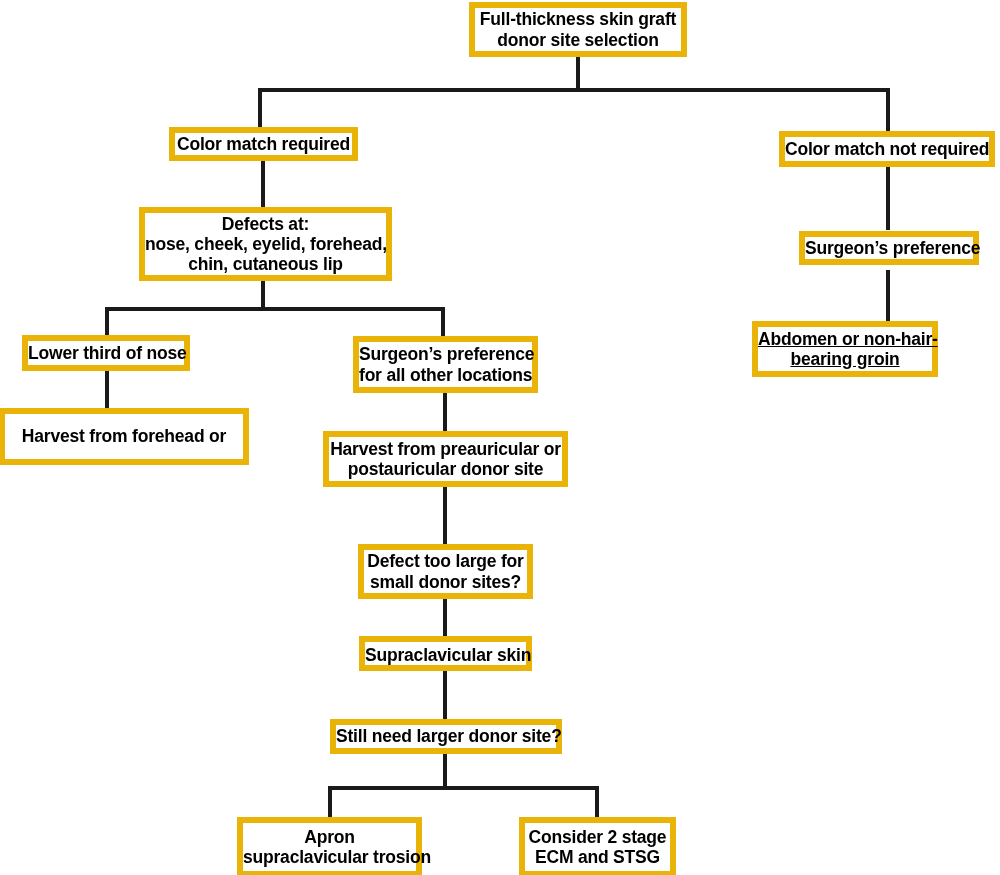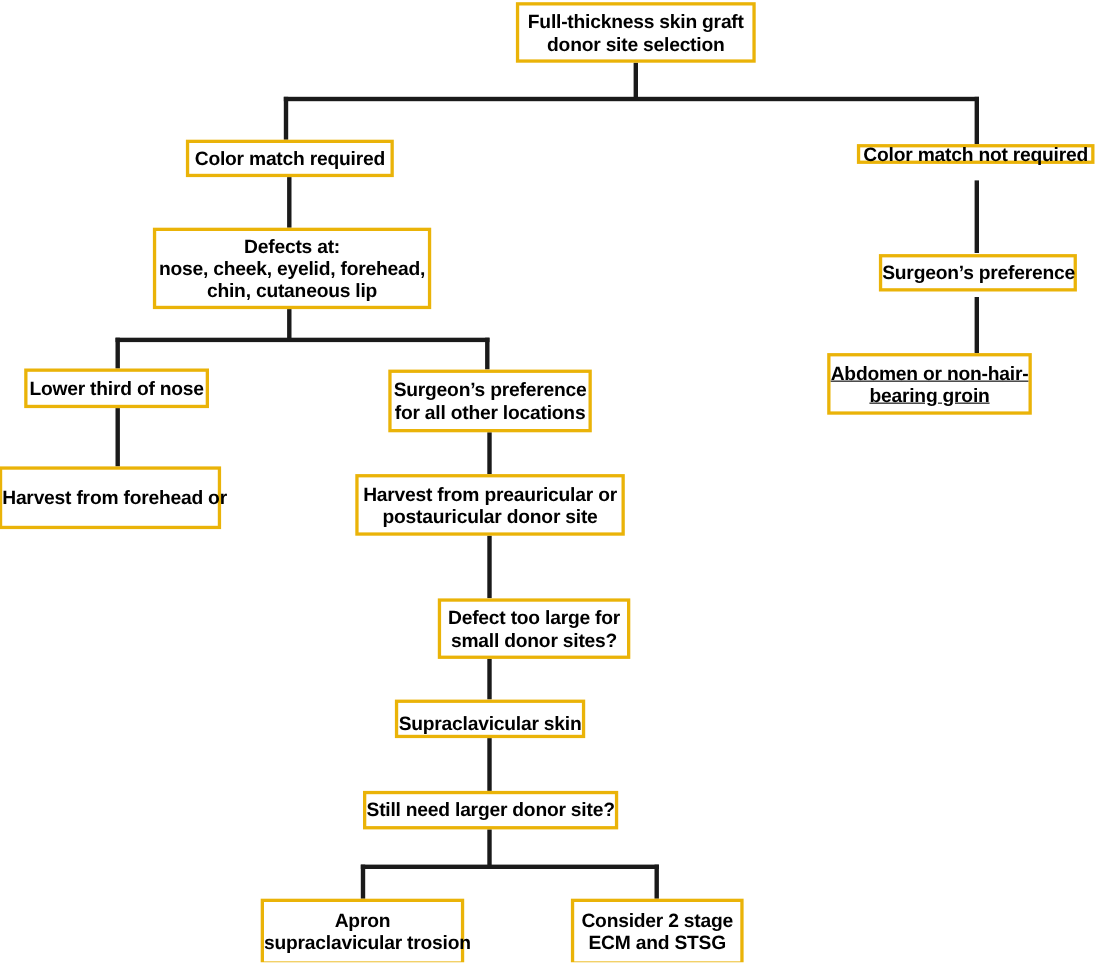"Full-thickness skin graft" .node { border: 3px solid #eab308 -> 6px solid #eab308 }
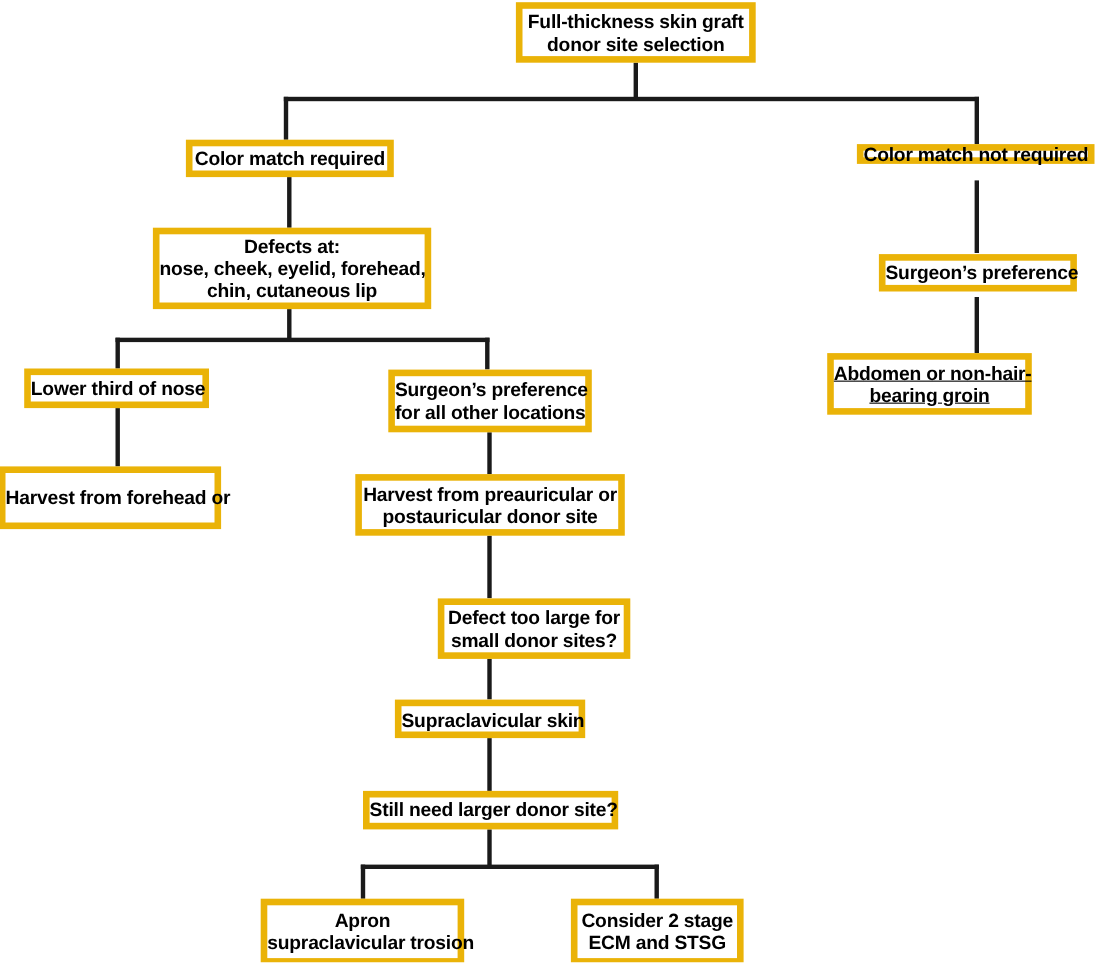"Color match not required" div.node { height: 18px -> 36px }
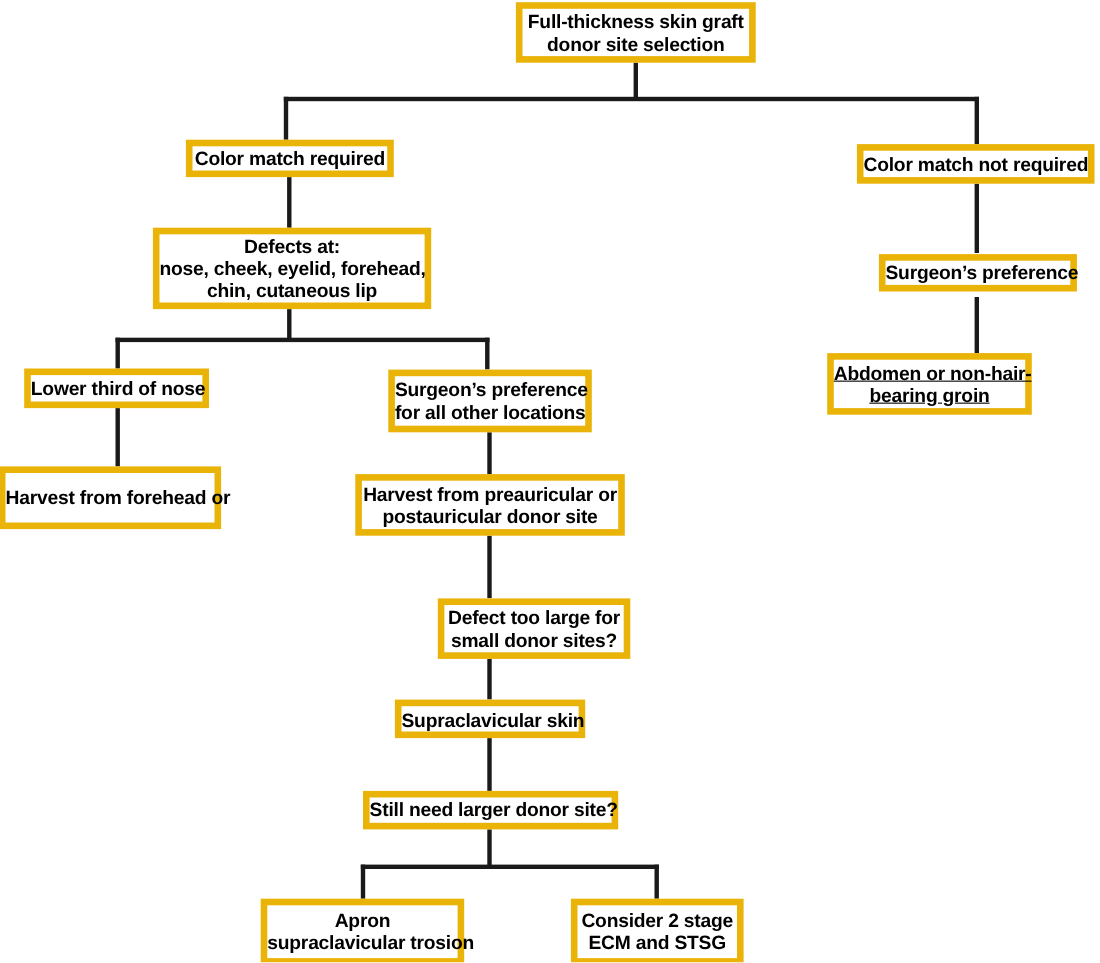"Harvest from forehead or" div.node { top: 424px -> 408px; width: 202px -> 250px }
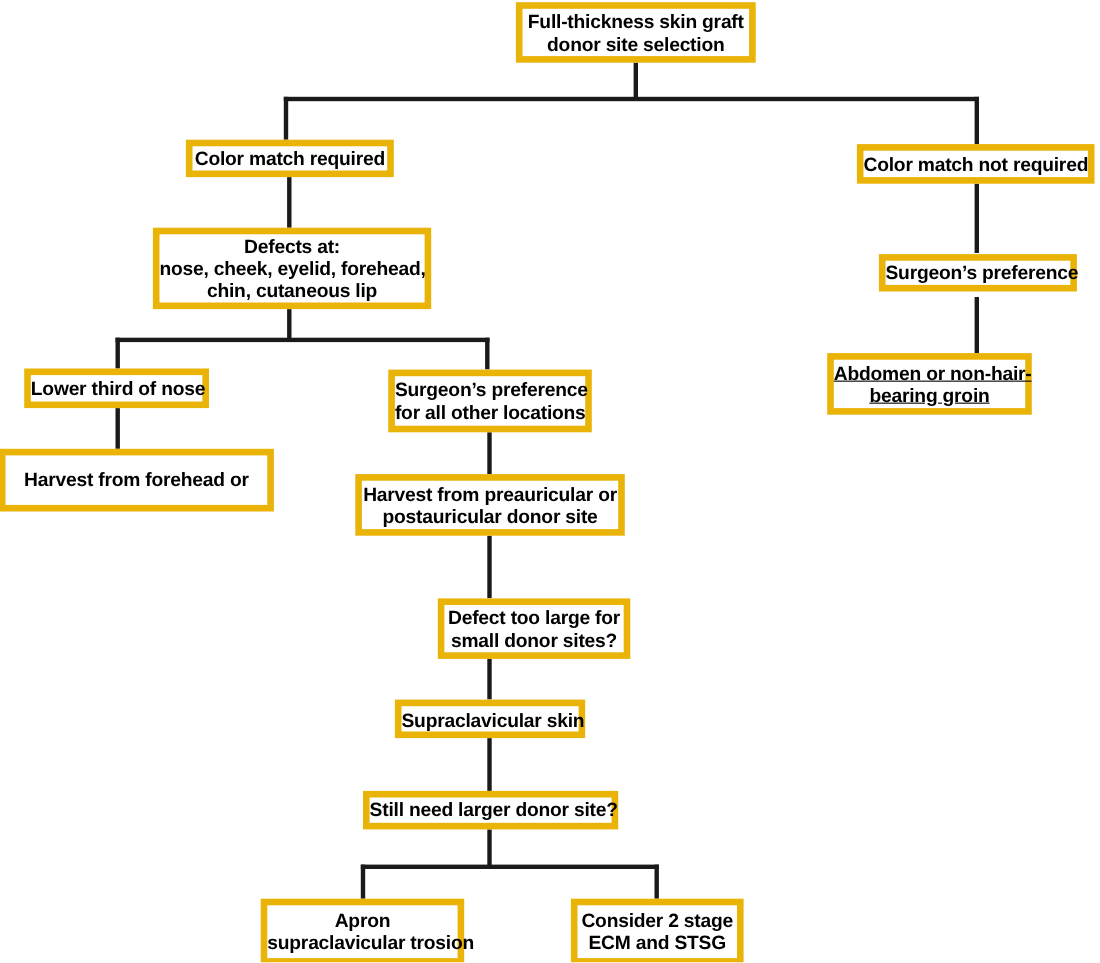"Defect too large for" div.node { margin-left: 40px -> none }
